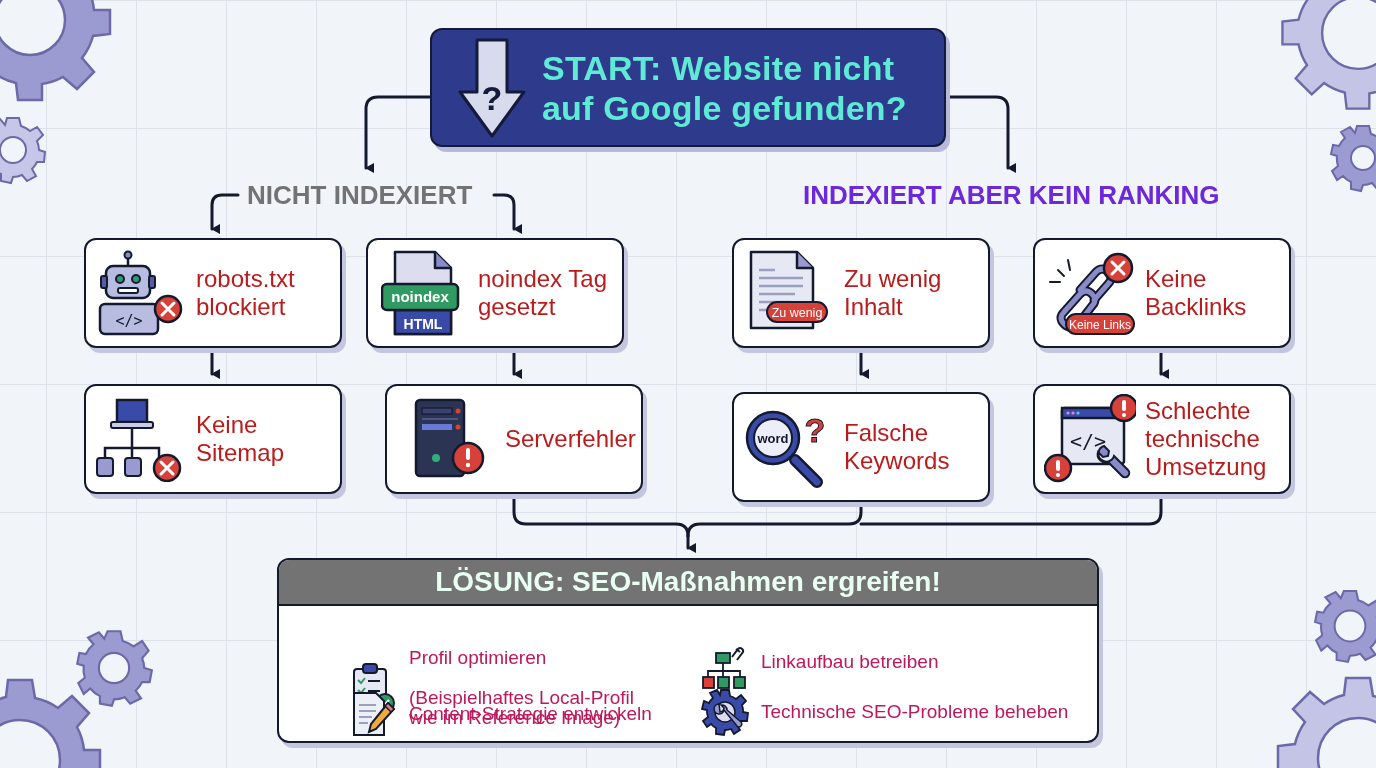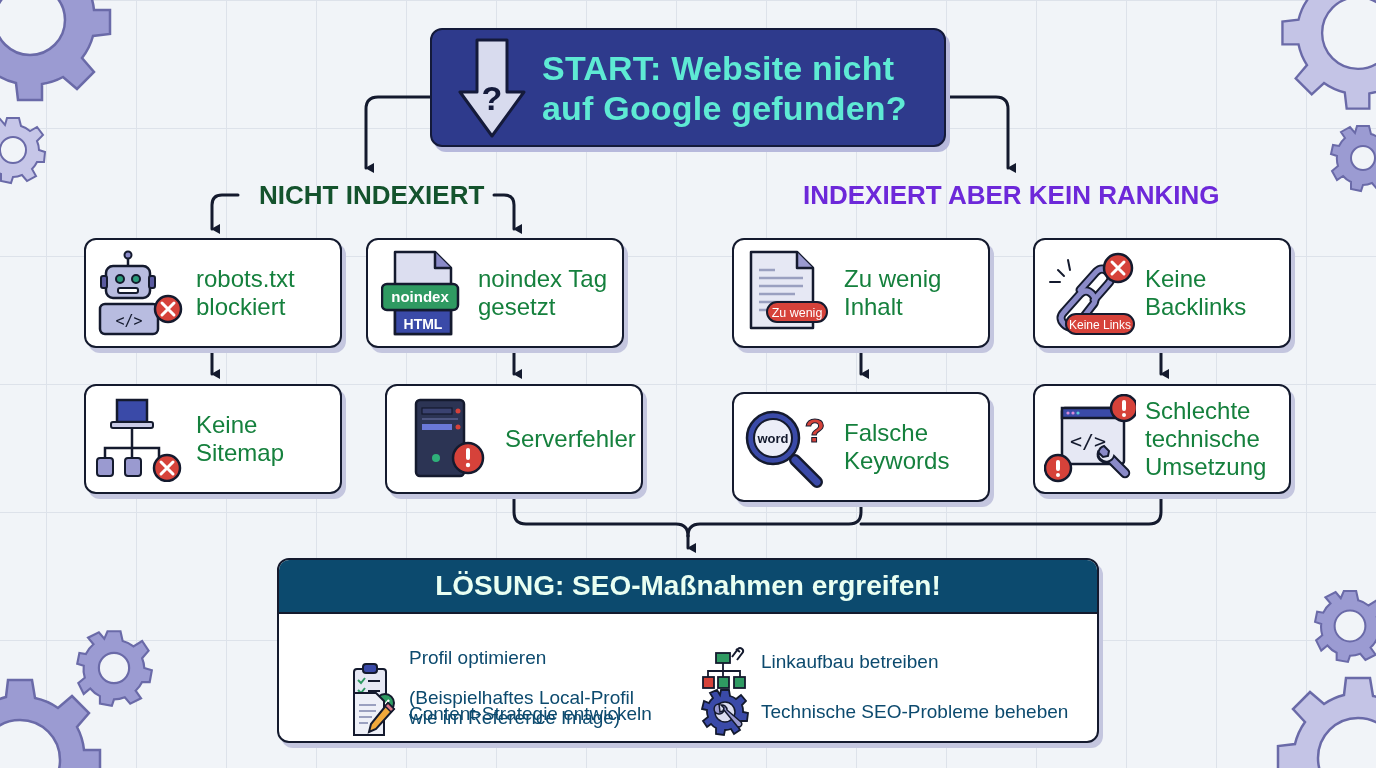"NICHT INDEXIERT" .branch-left { color: #14532d -> #737373; left: 259px -> 247px }
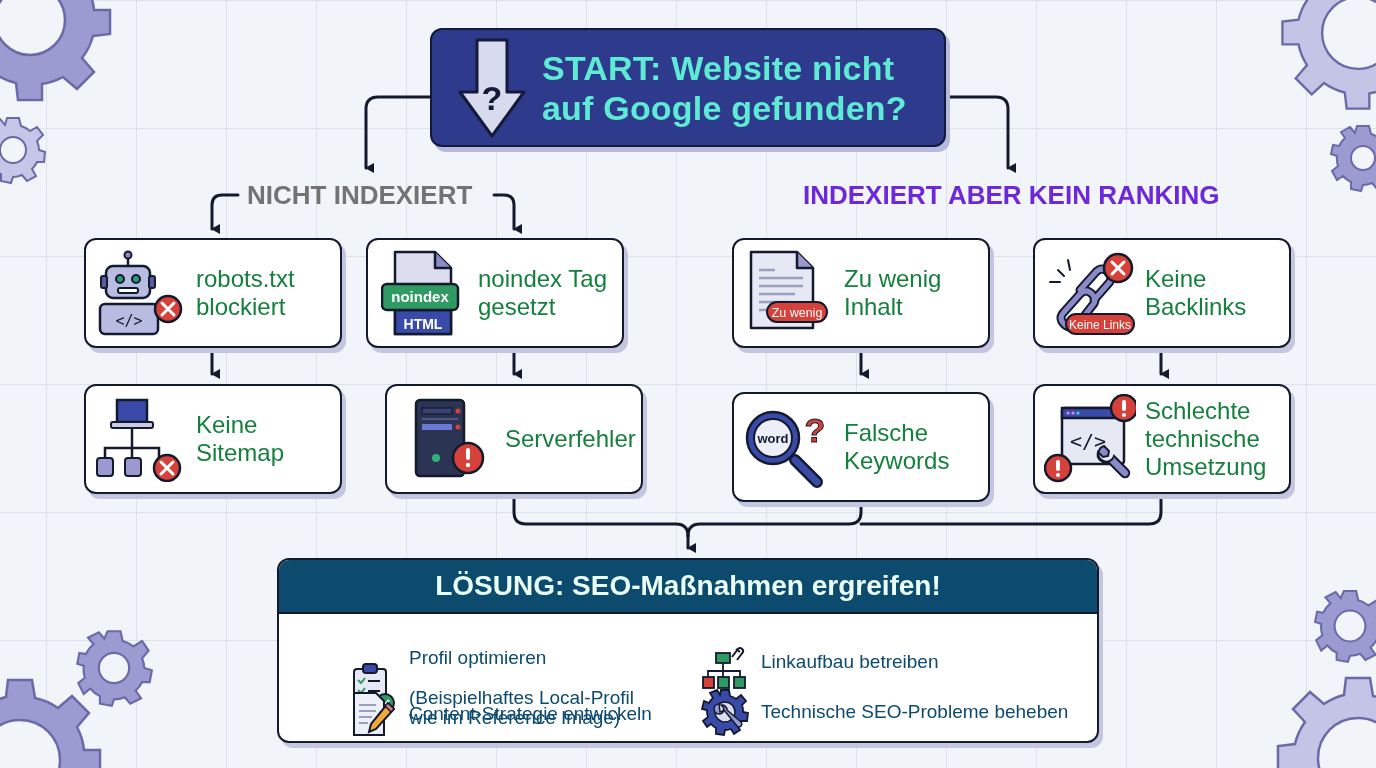"robots.txt" .card .label { color: #15803d -> #b91c1c }
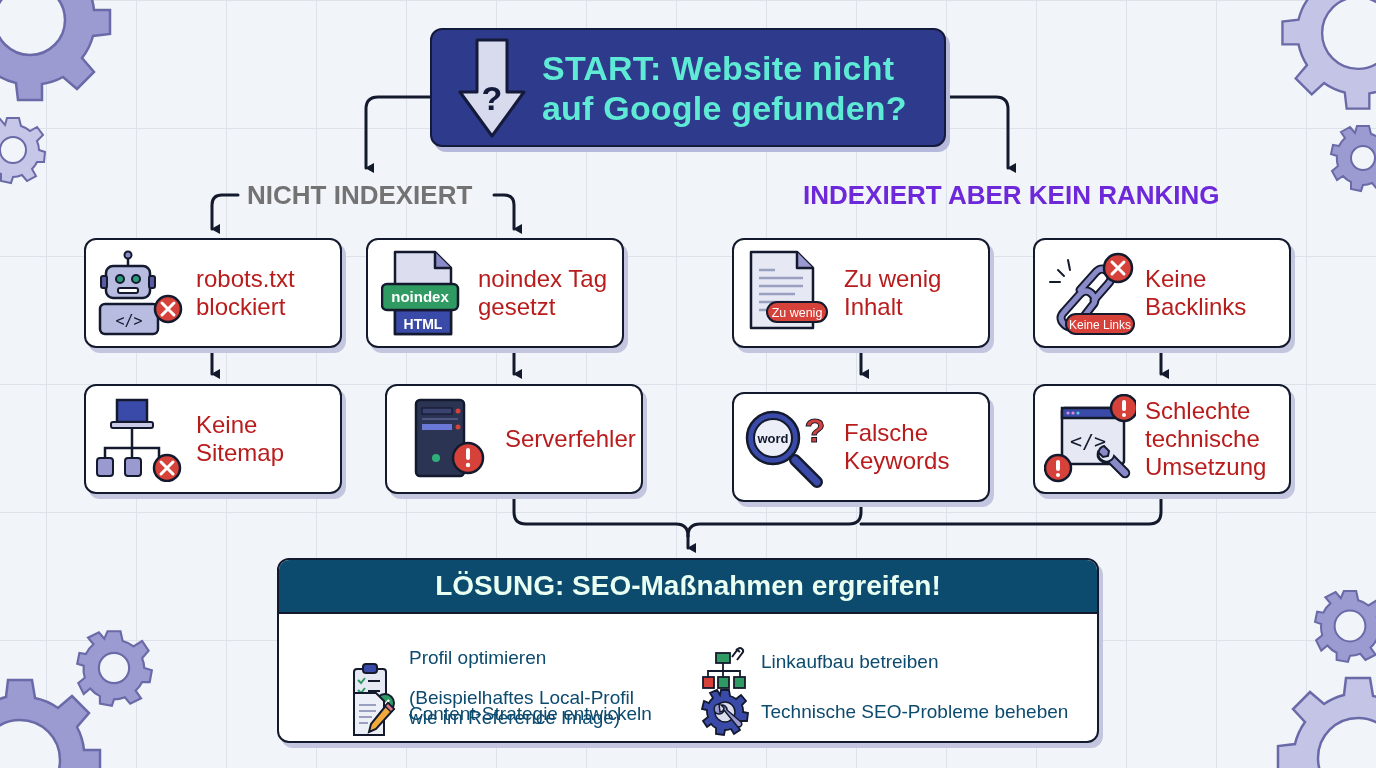"LÖSUNG: SEO-Maßnahmen ergreifen!" .solution-header { background: #0c4a6e -> #737373; height: 54px -> 46px }
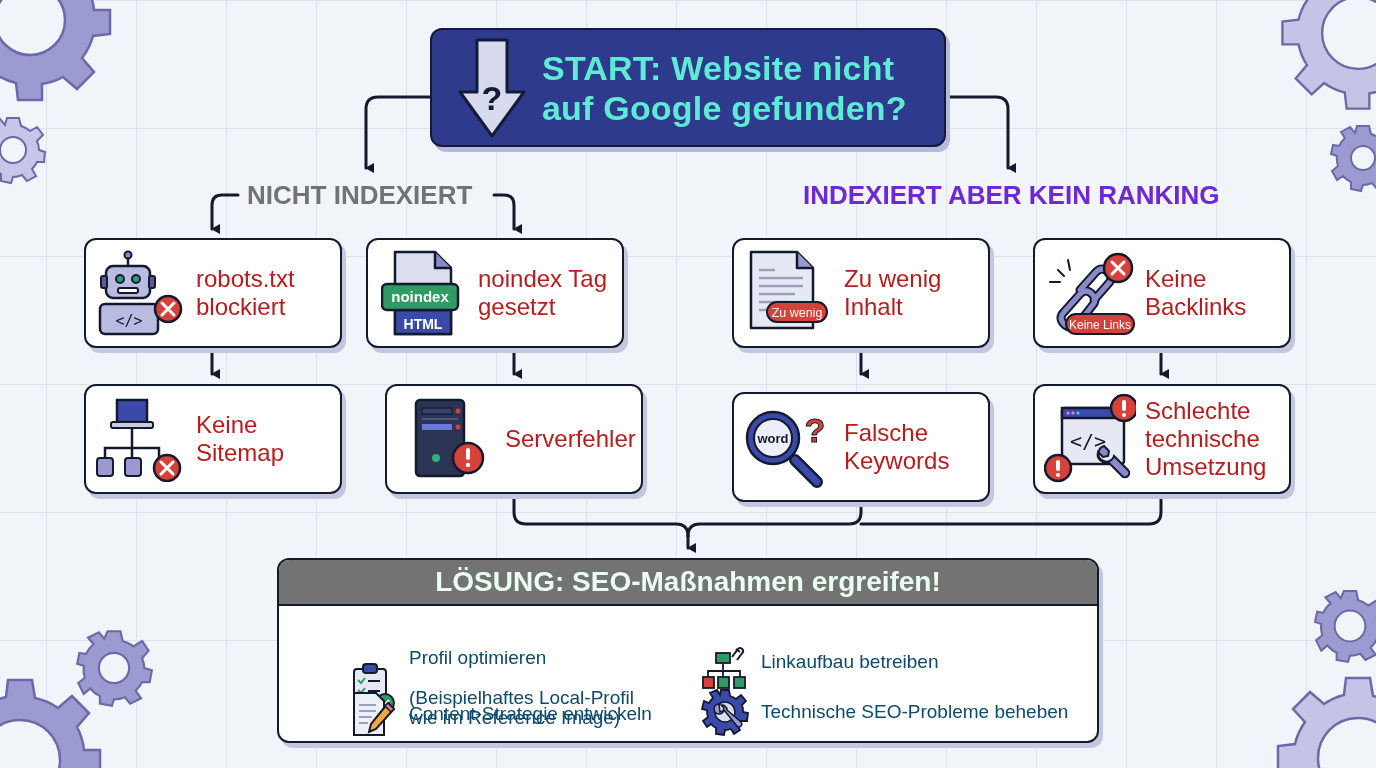"Profil optimieren" .sol-item .stext { color: #0c4a6e -> #be185d }
